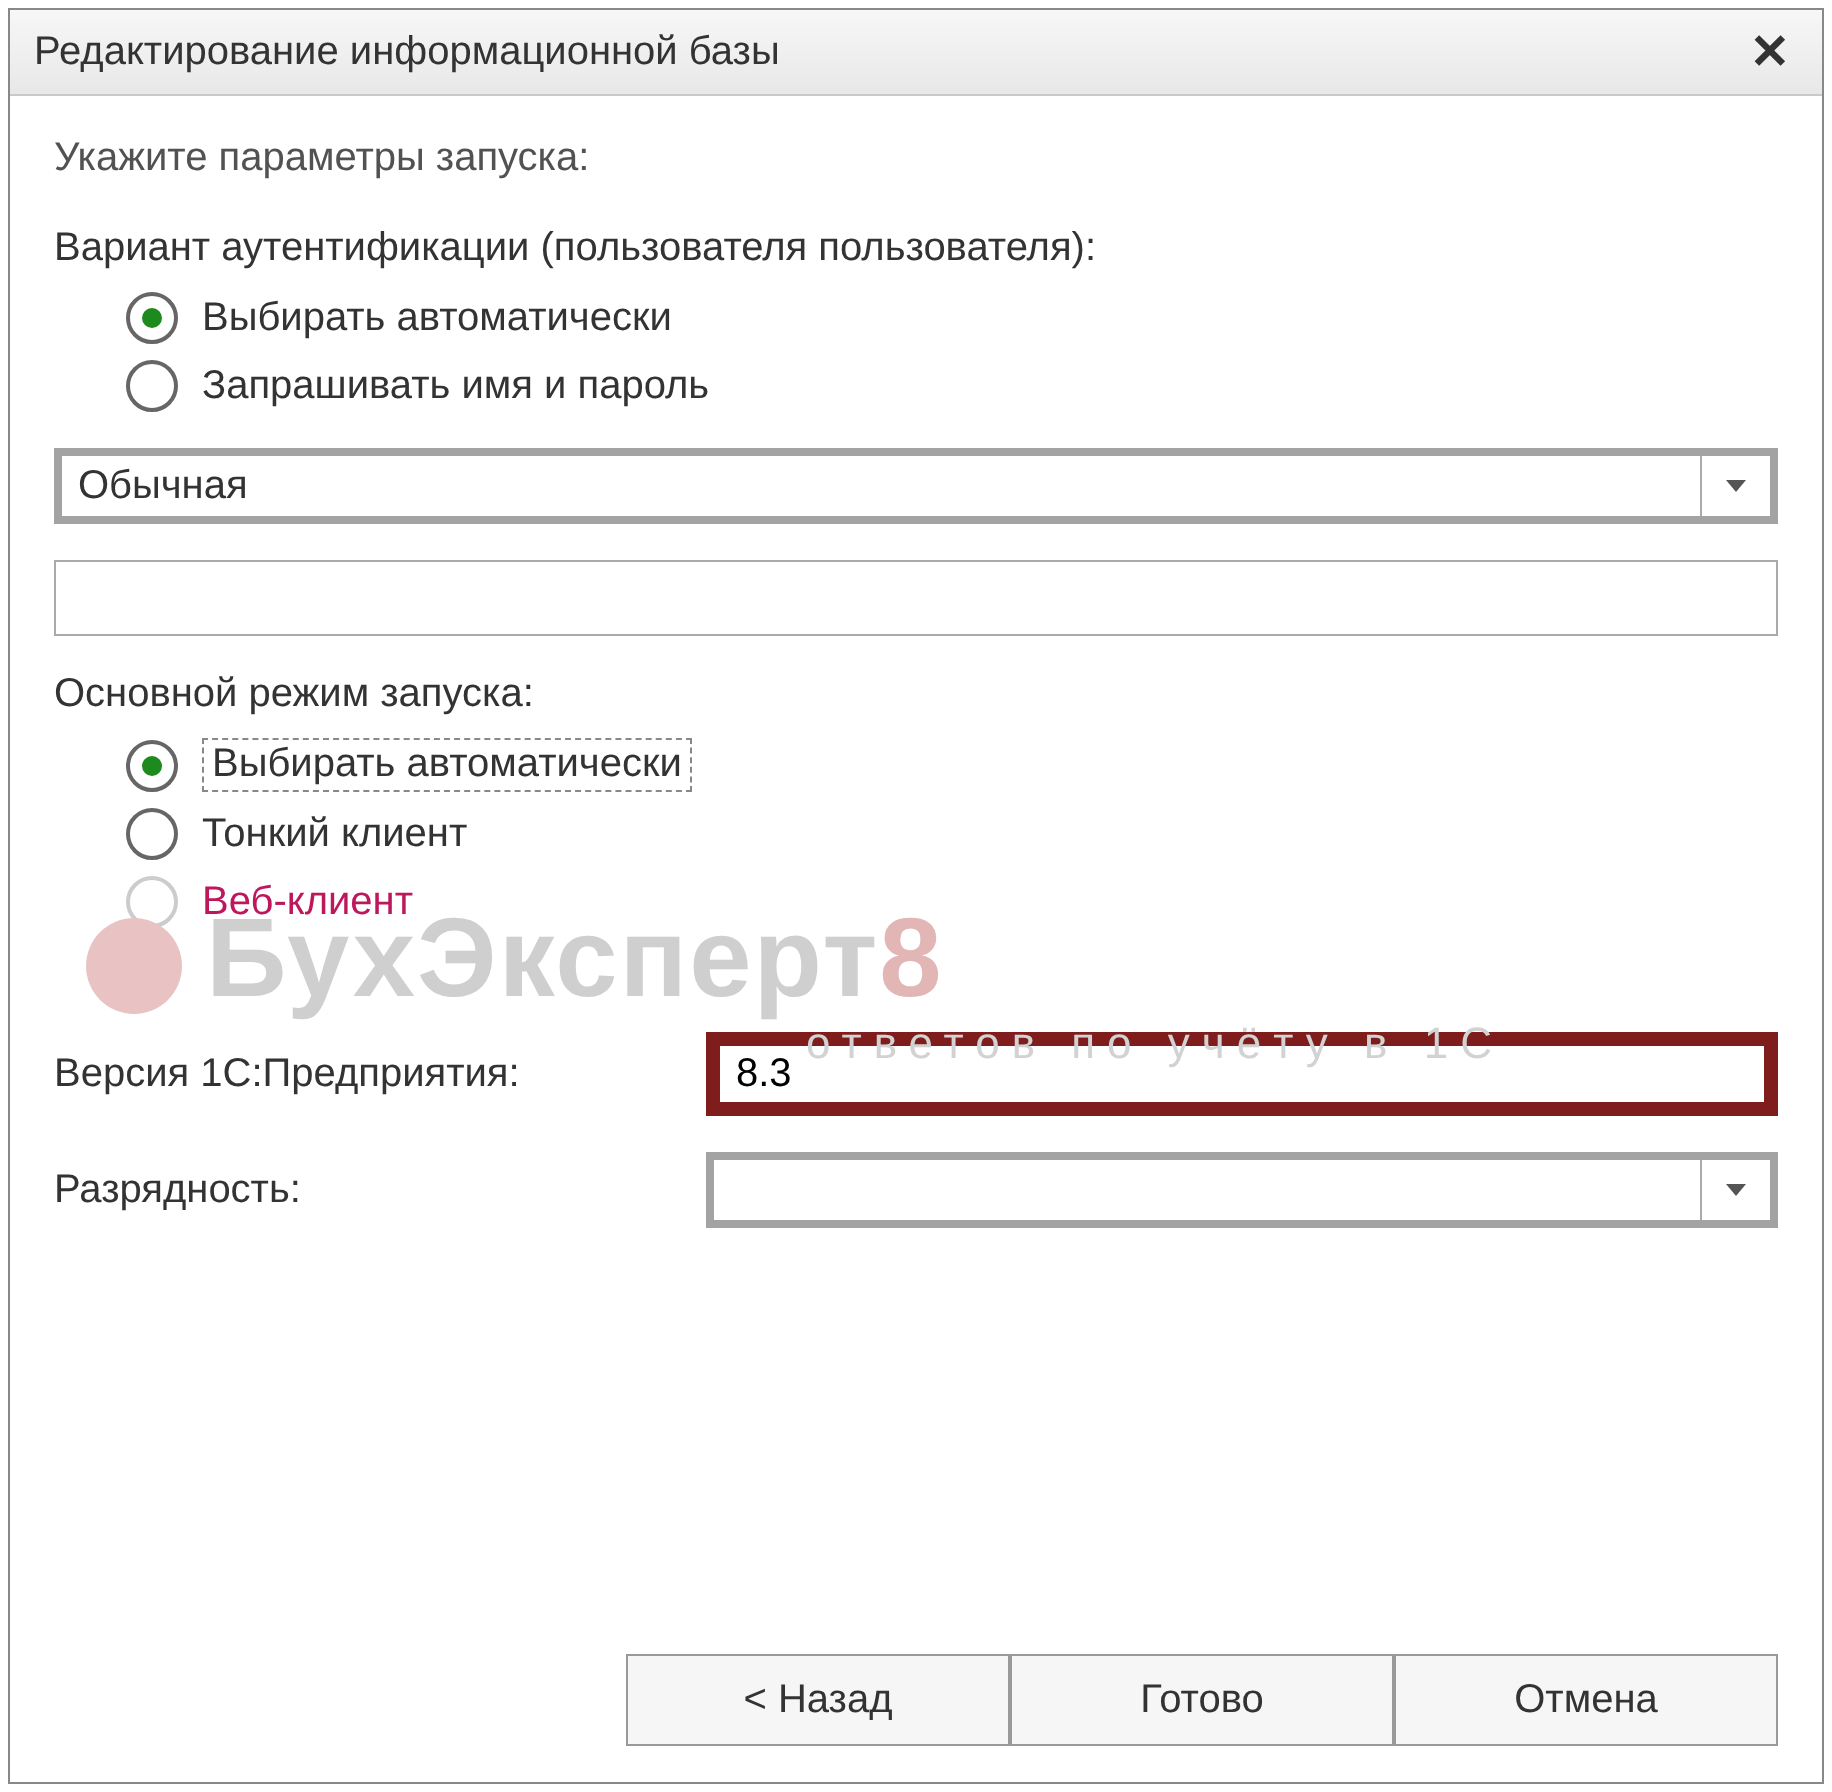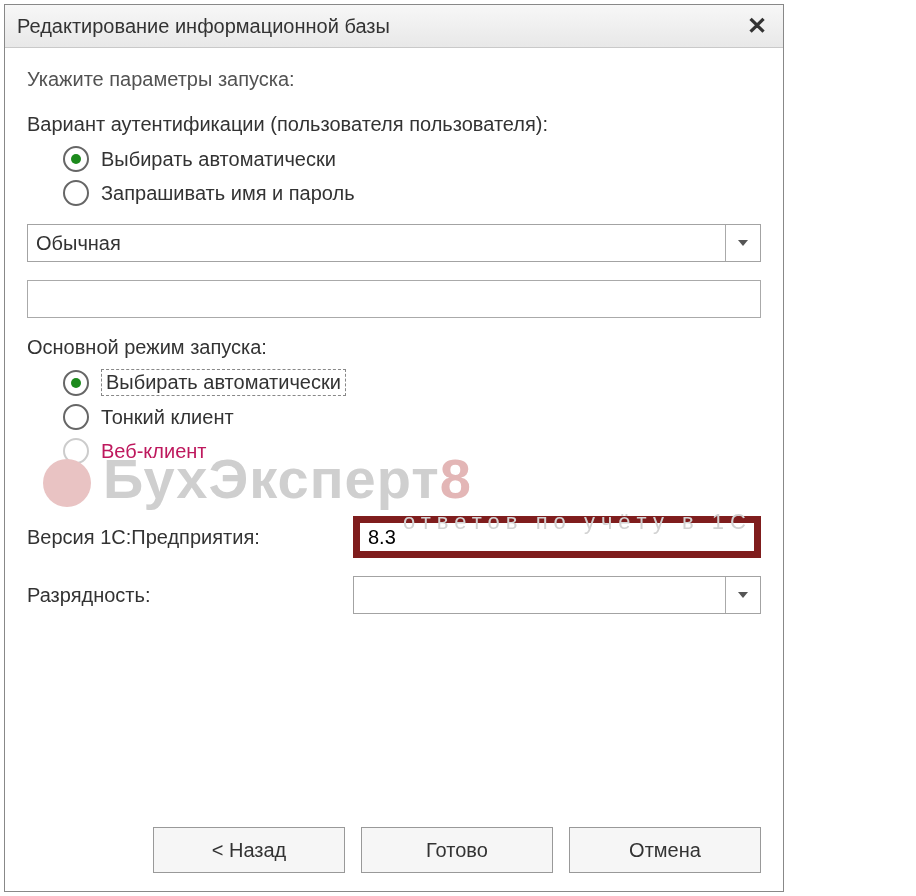"Редактирование информационной базы" .window { width: 780px -> 908px }
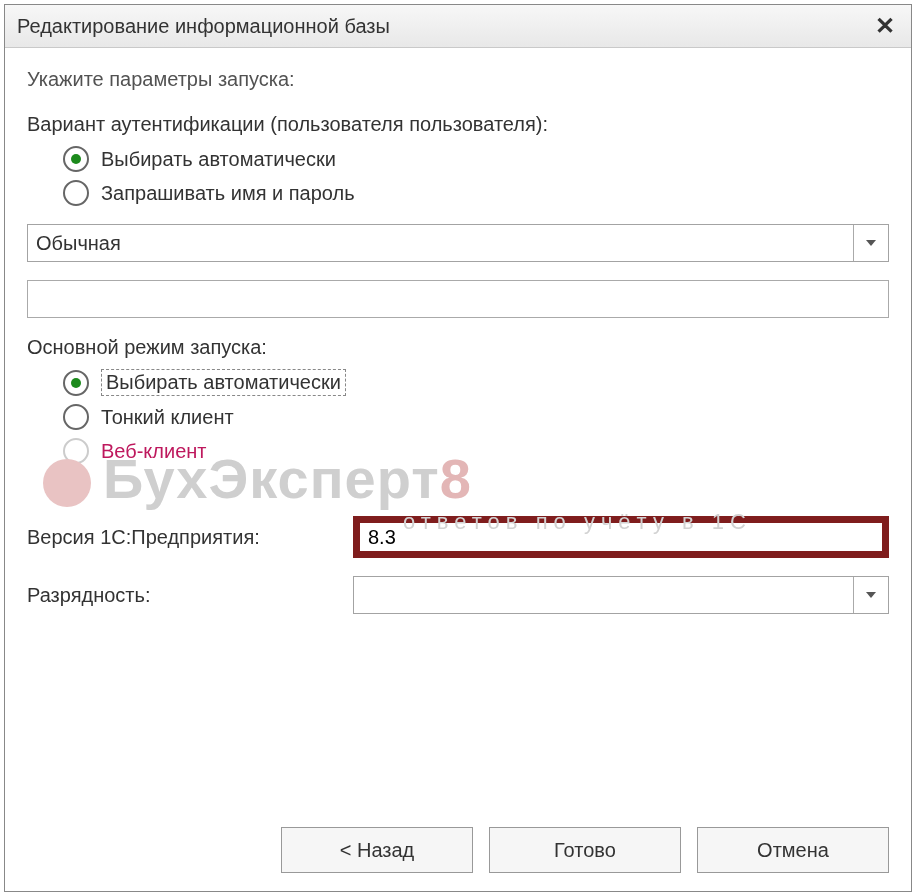"Обычная" .select { border: 1px solid #a3a3a3 -> 4px solid #a3a3a3 }
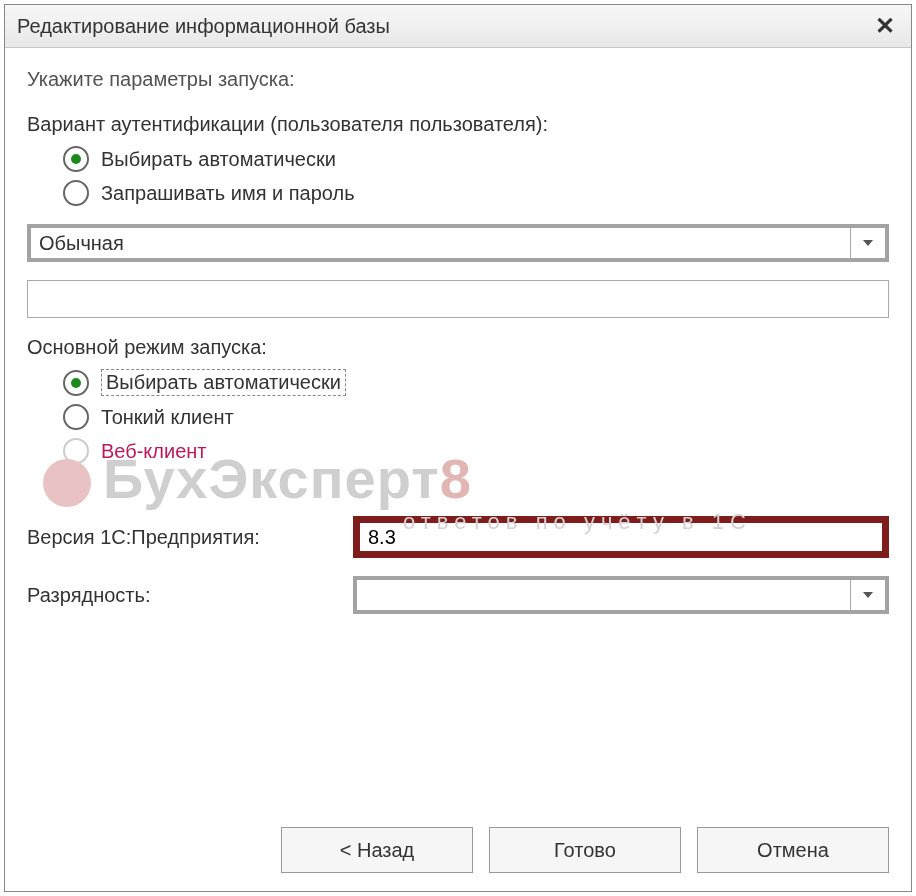"< Назад" .footer { gap: 16px -> none }
